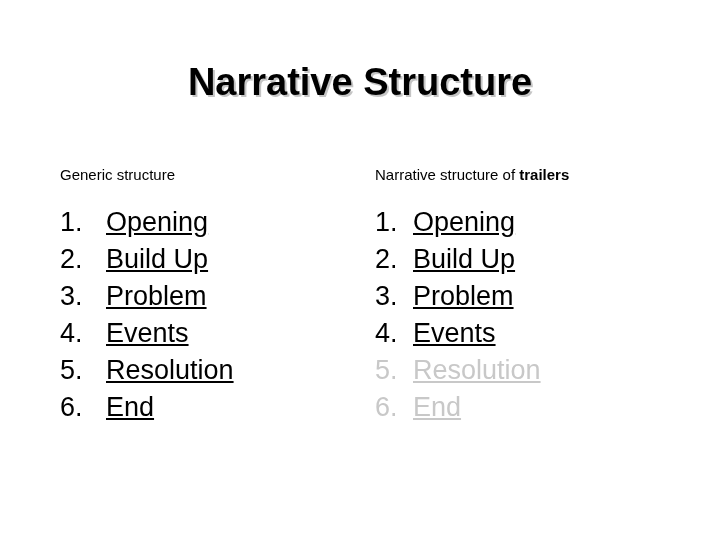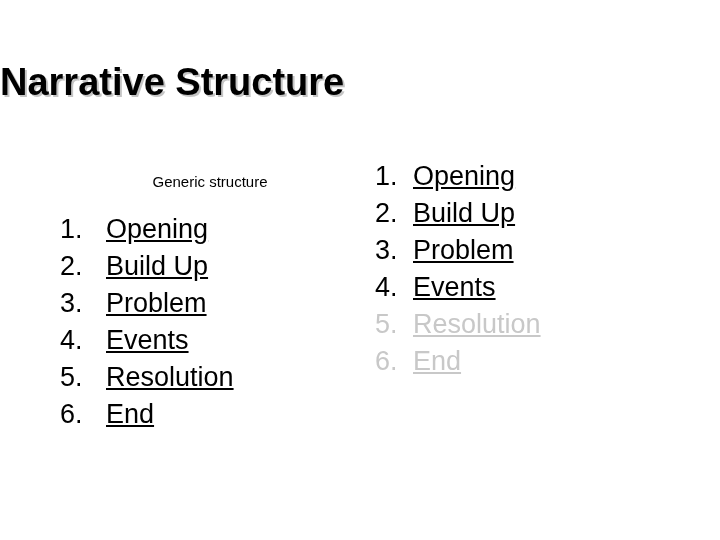"Narrative Structure" .slide-title { text-align: left -> center }
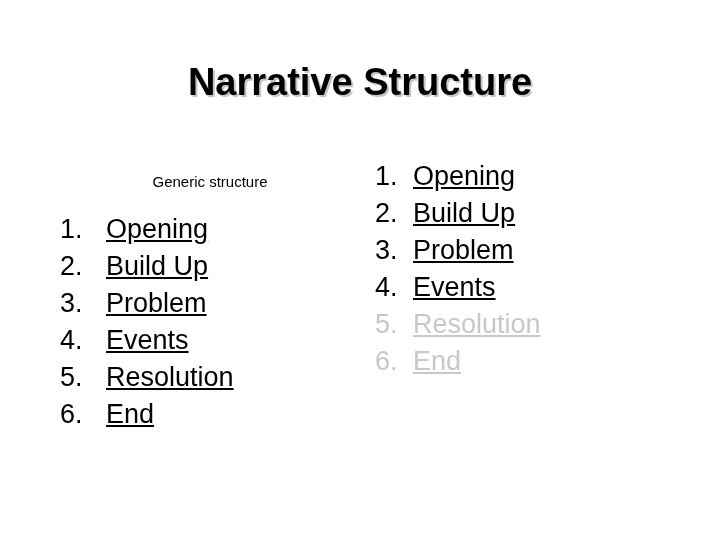"Generic structure" .col-header { margin: 15px 0 20px 0 -> 8px 0 20px 0; text-align: center -> none }
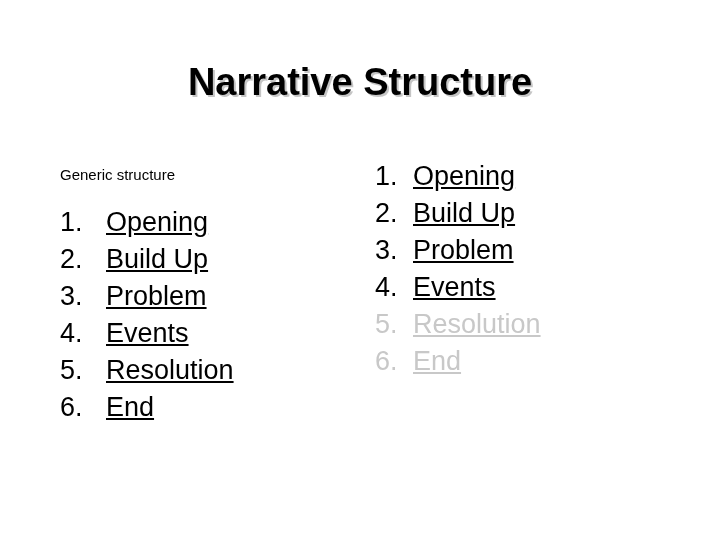"Narrative structure of trailers" div.col-header { html: none -> <div> <span>Narrative structure of </span><span>trailers</span> </div> }
